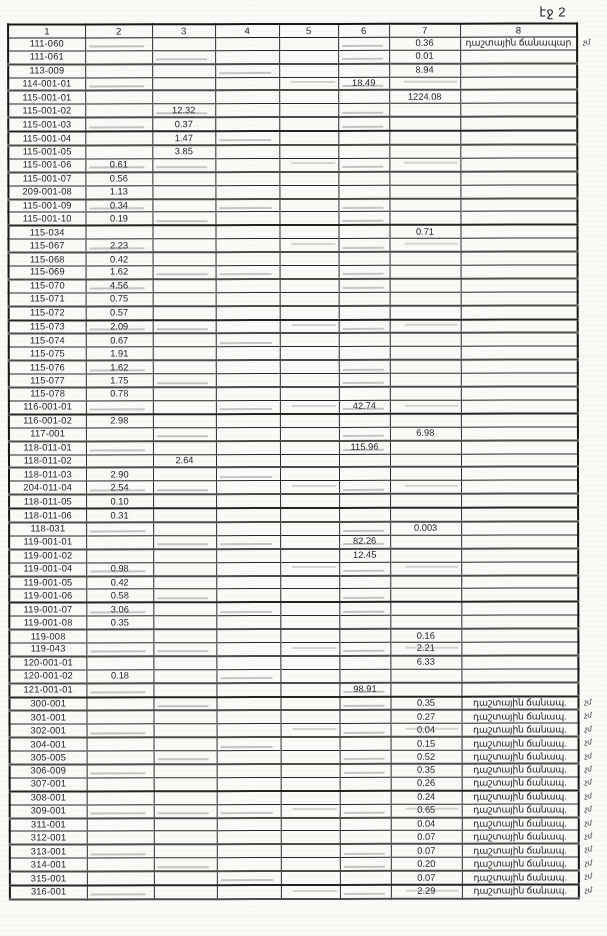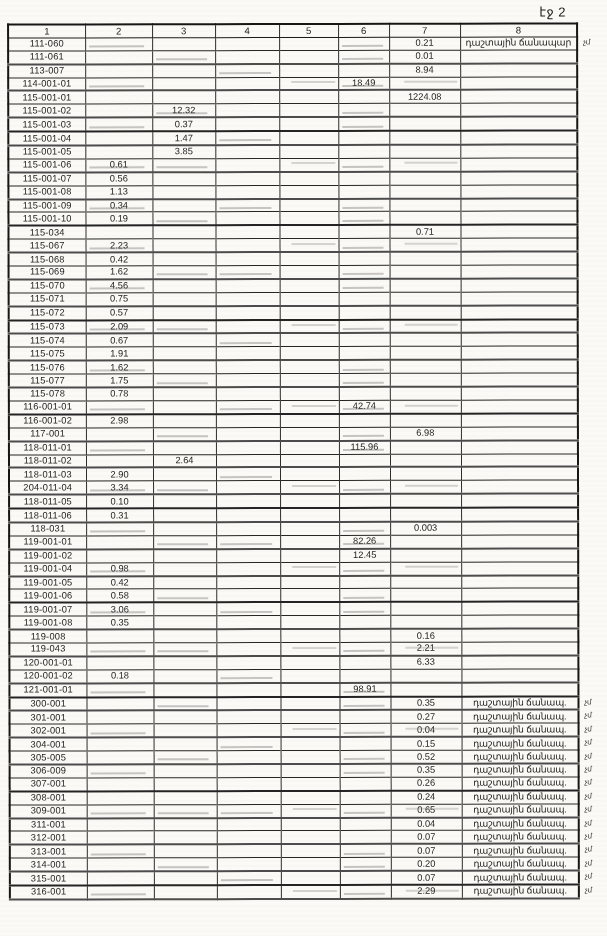"0.21" td { text: 0.21 -> 0.36 }
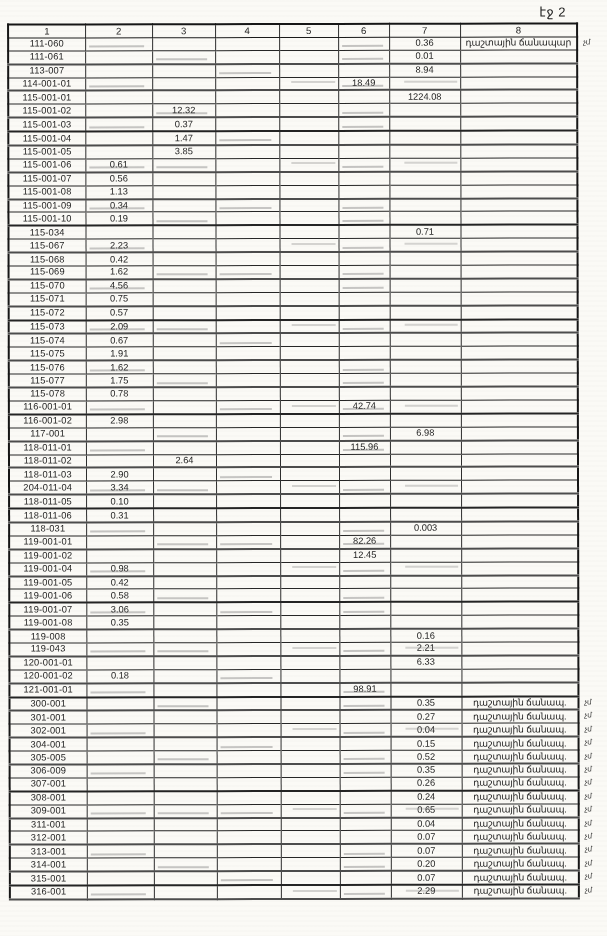"113-007" td.code { text: 113-007 -> 113-009 }
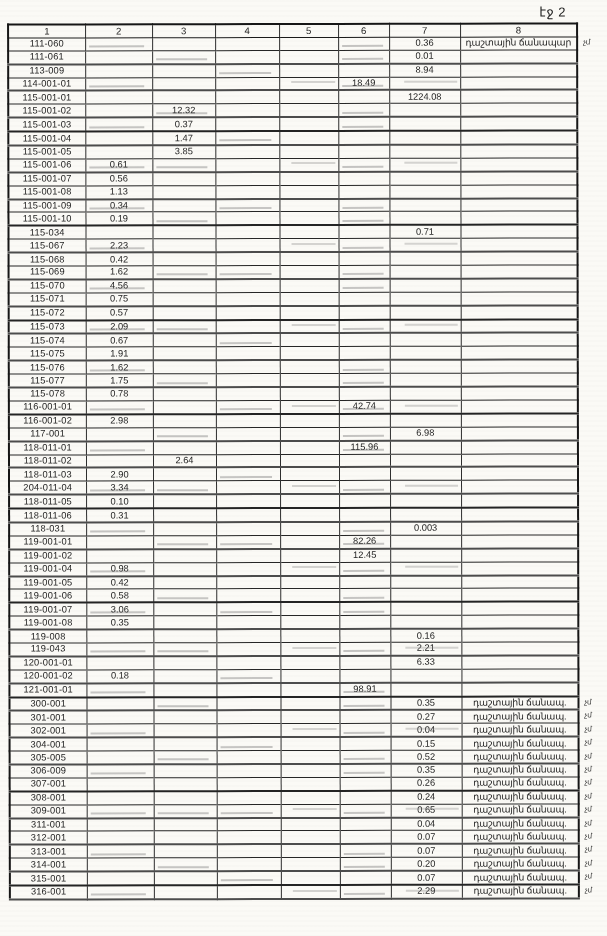"115-001-08" td.code { text: 115-001-08 -> 209-001-08 }
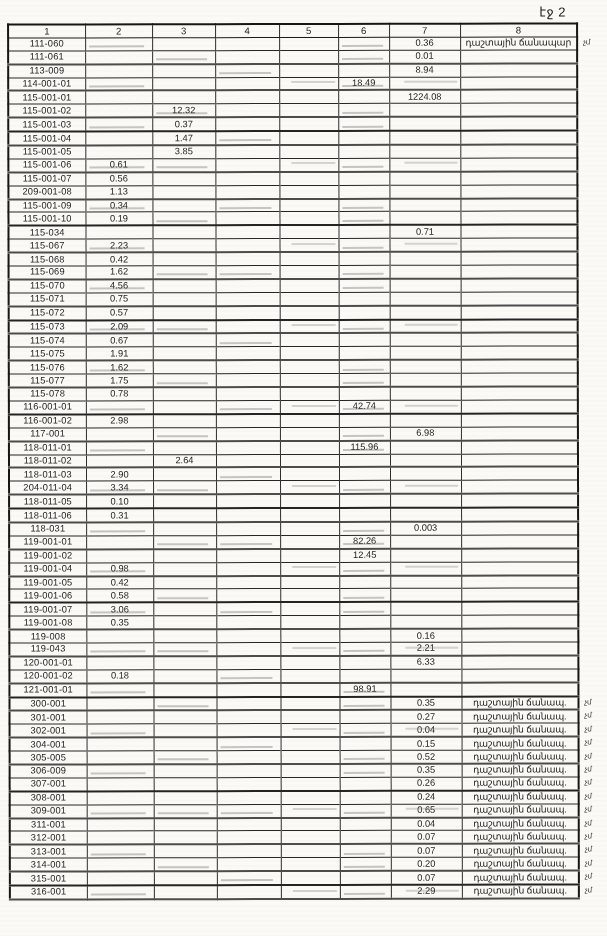"3.34" td { text: 3.34 -> 2.54 }
